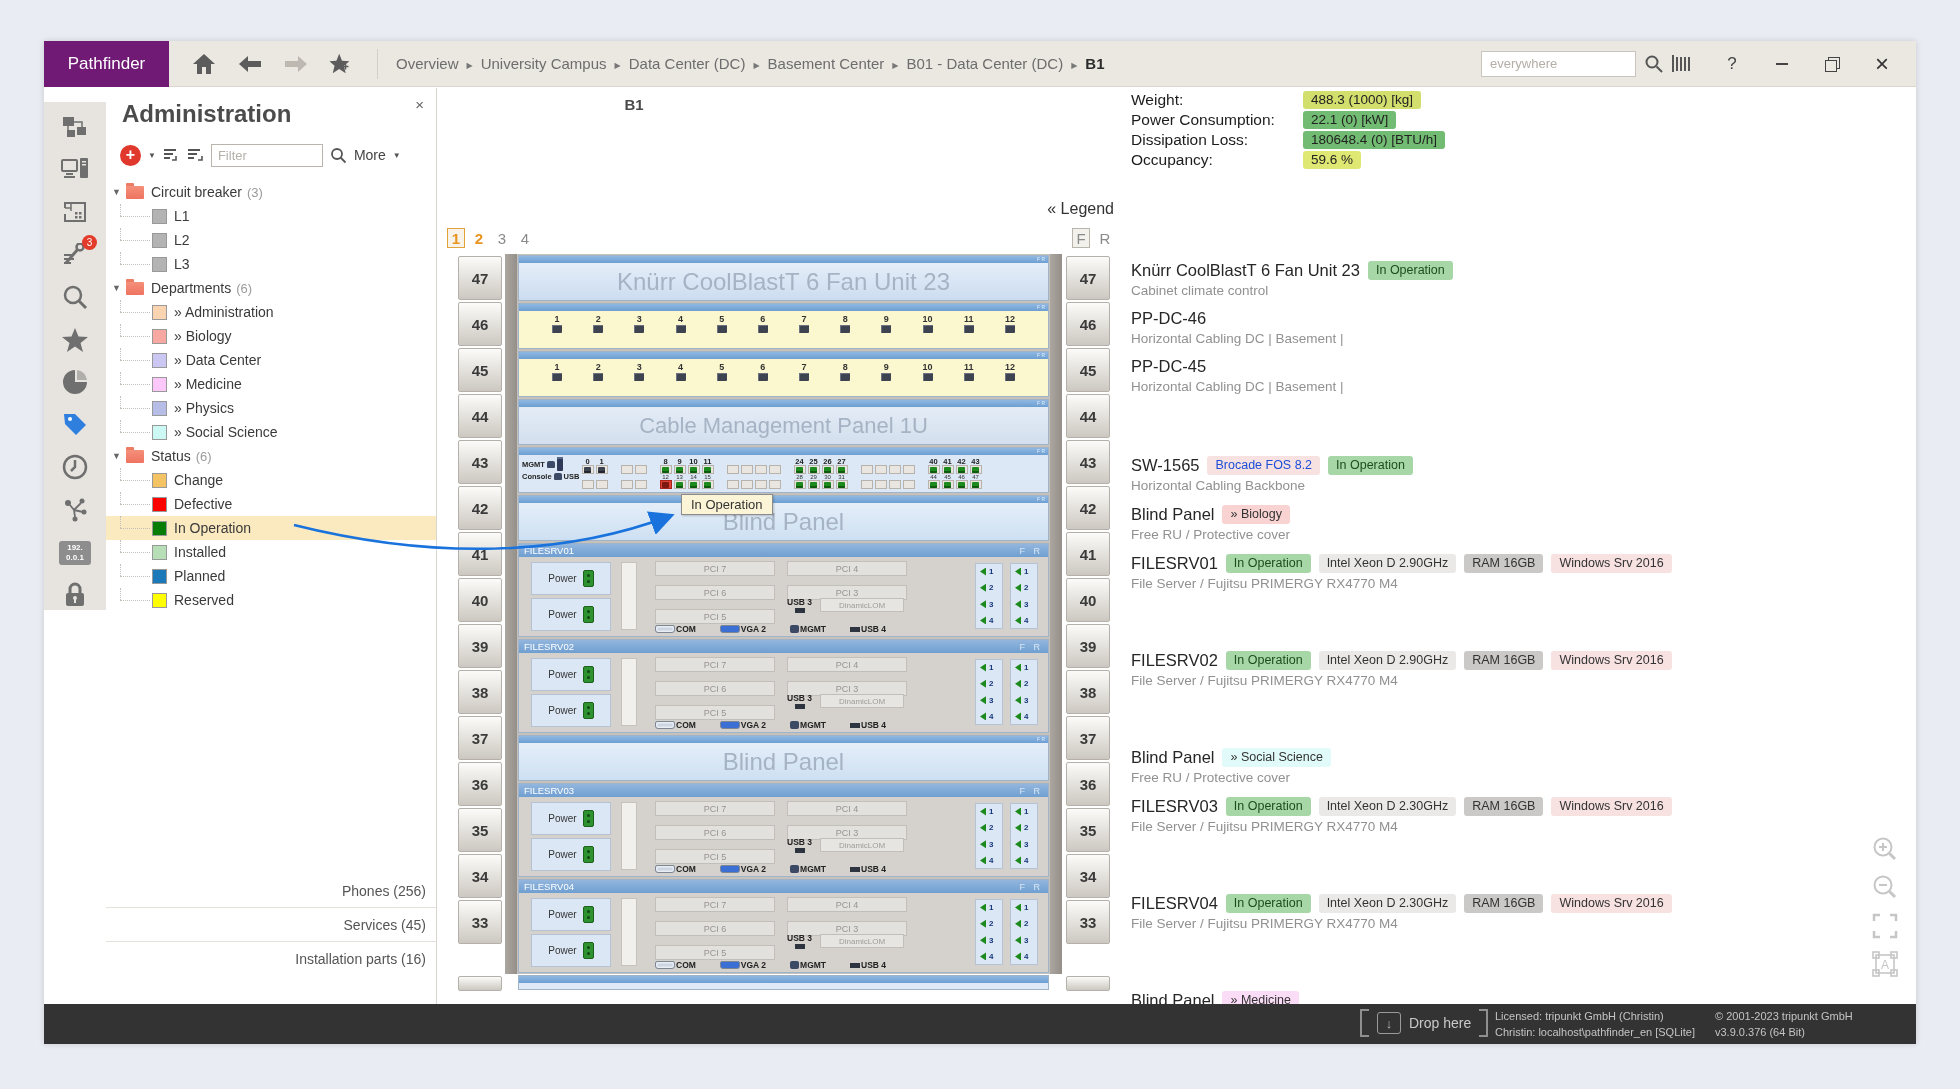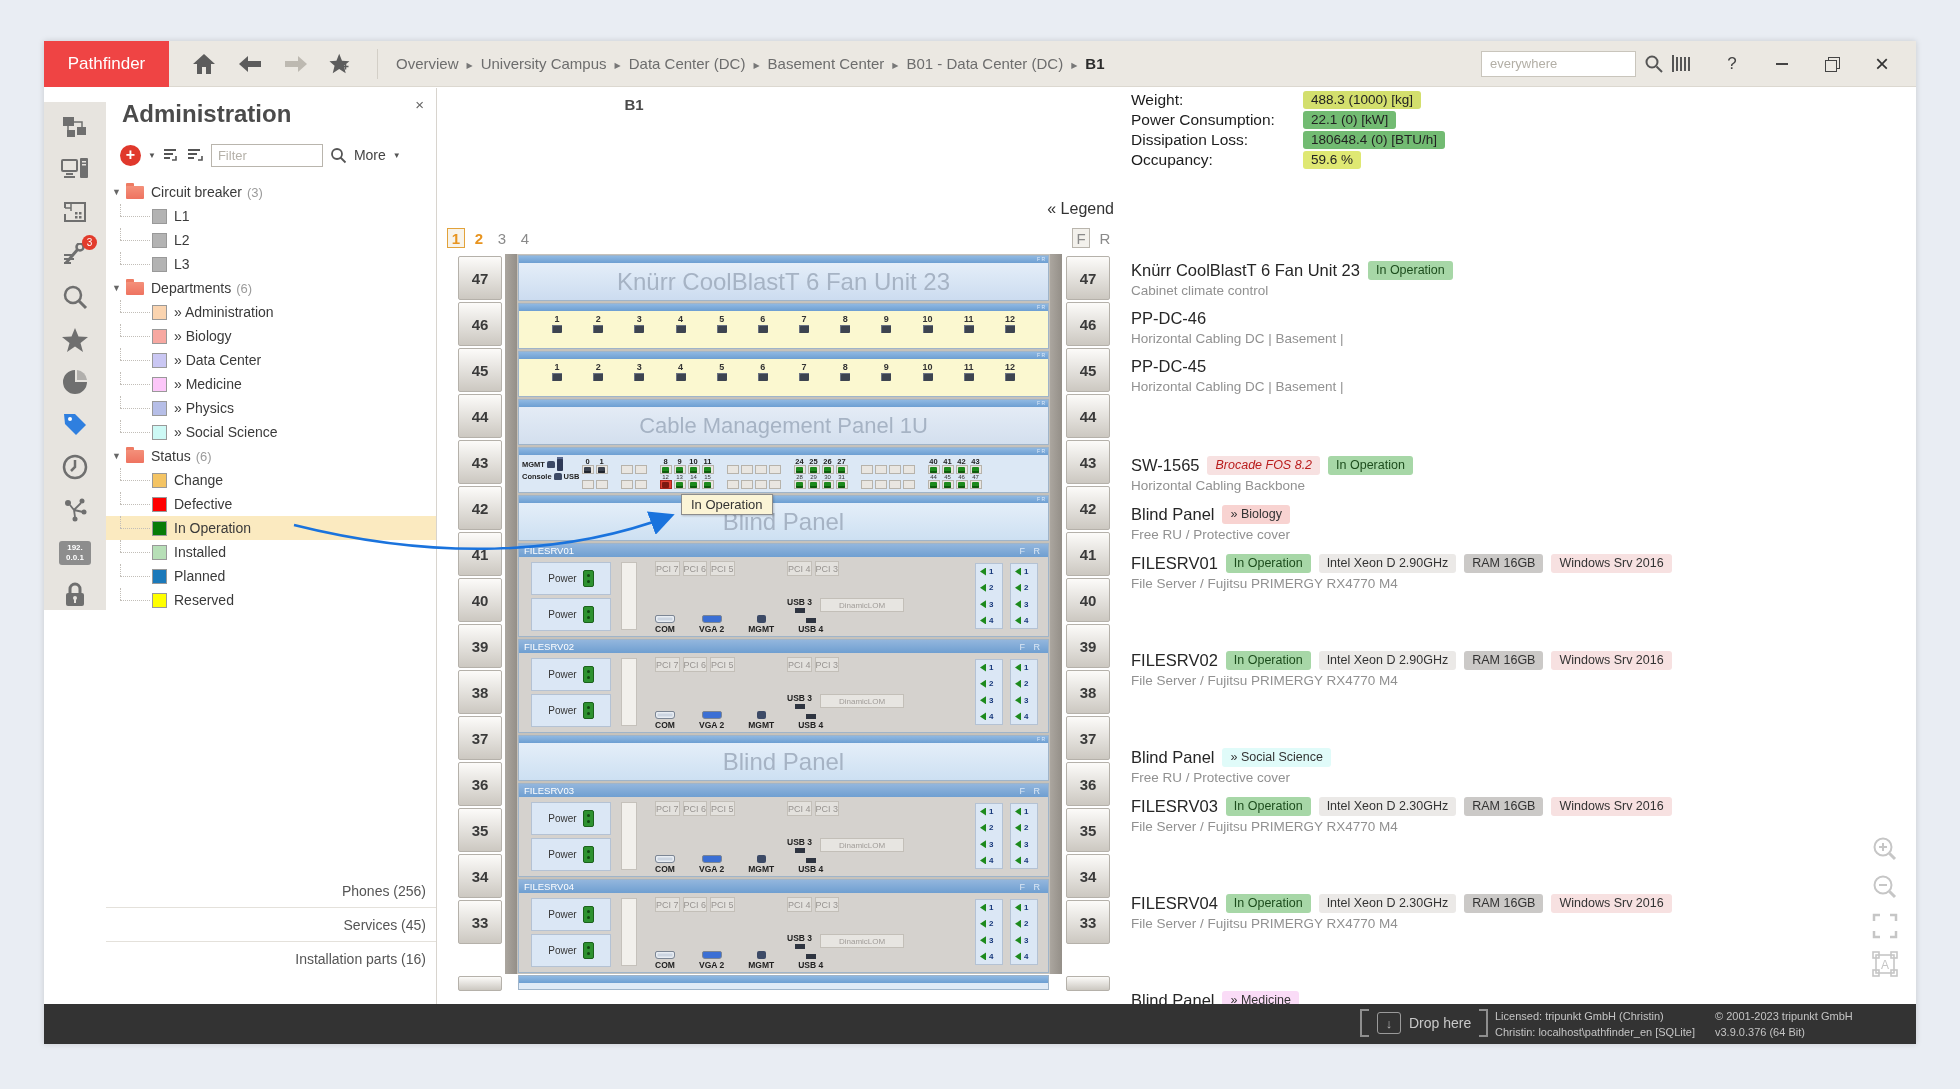"Pathfinder" .logo { background: #ef4444 -> #701a75 }
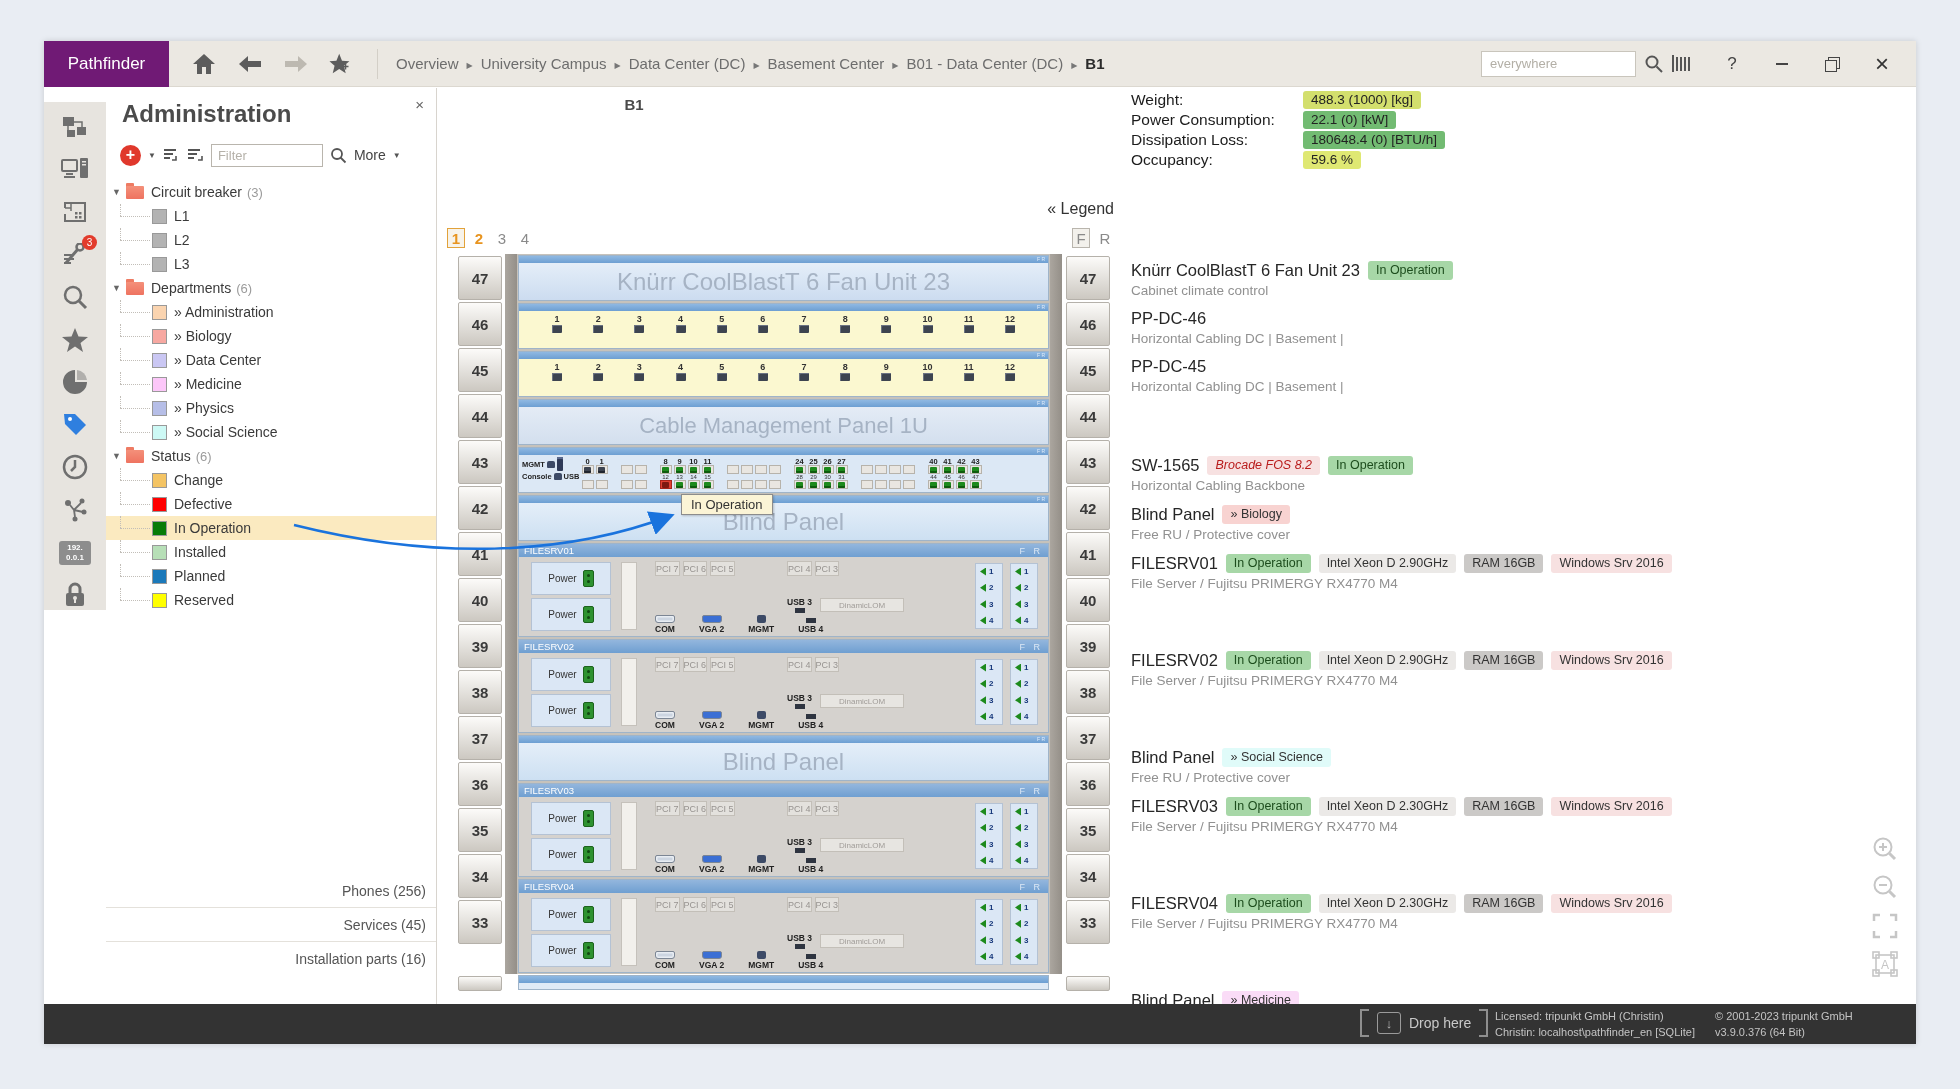"Brocade FOS 8.2" span.d-badge { color: #b91c1c -> #1d4ed8; font-style: italic -> none }
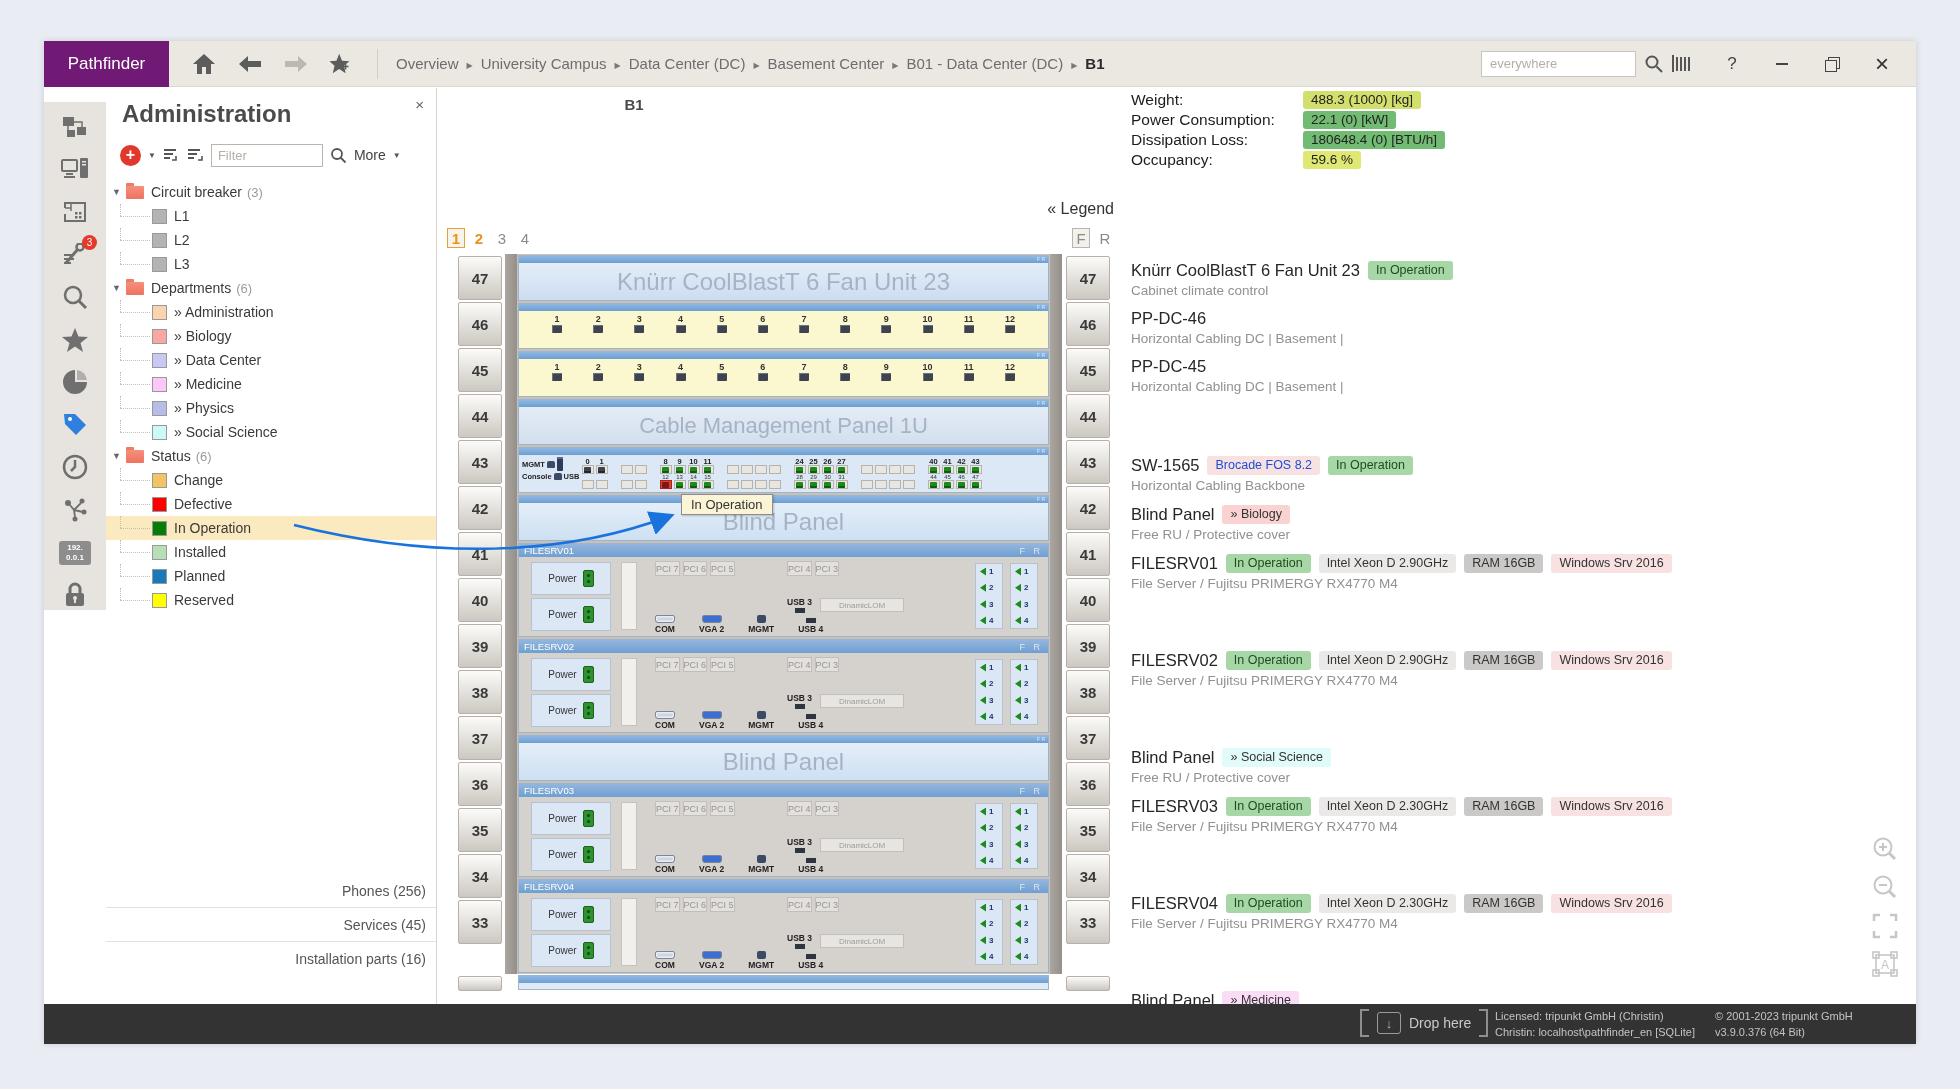"PCI 7" .pci-col { flex-direction: row -> column; gap: 3px -> 9px }
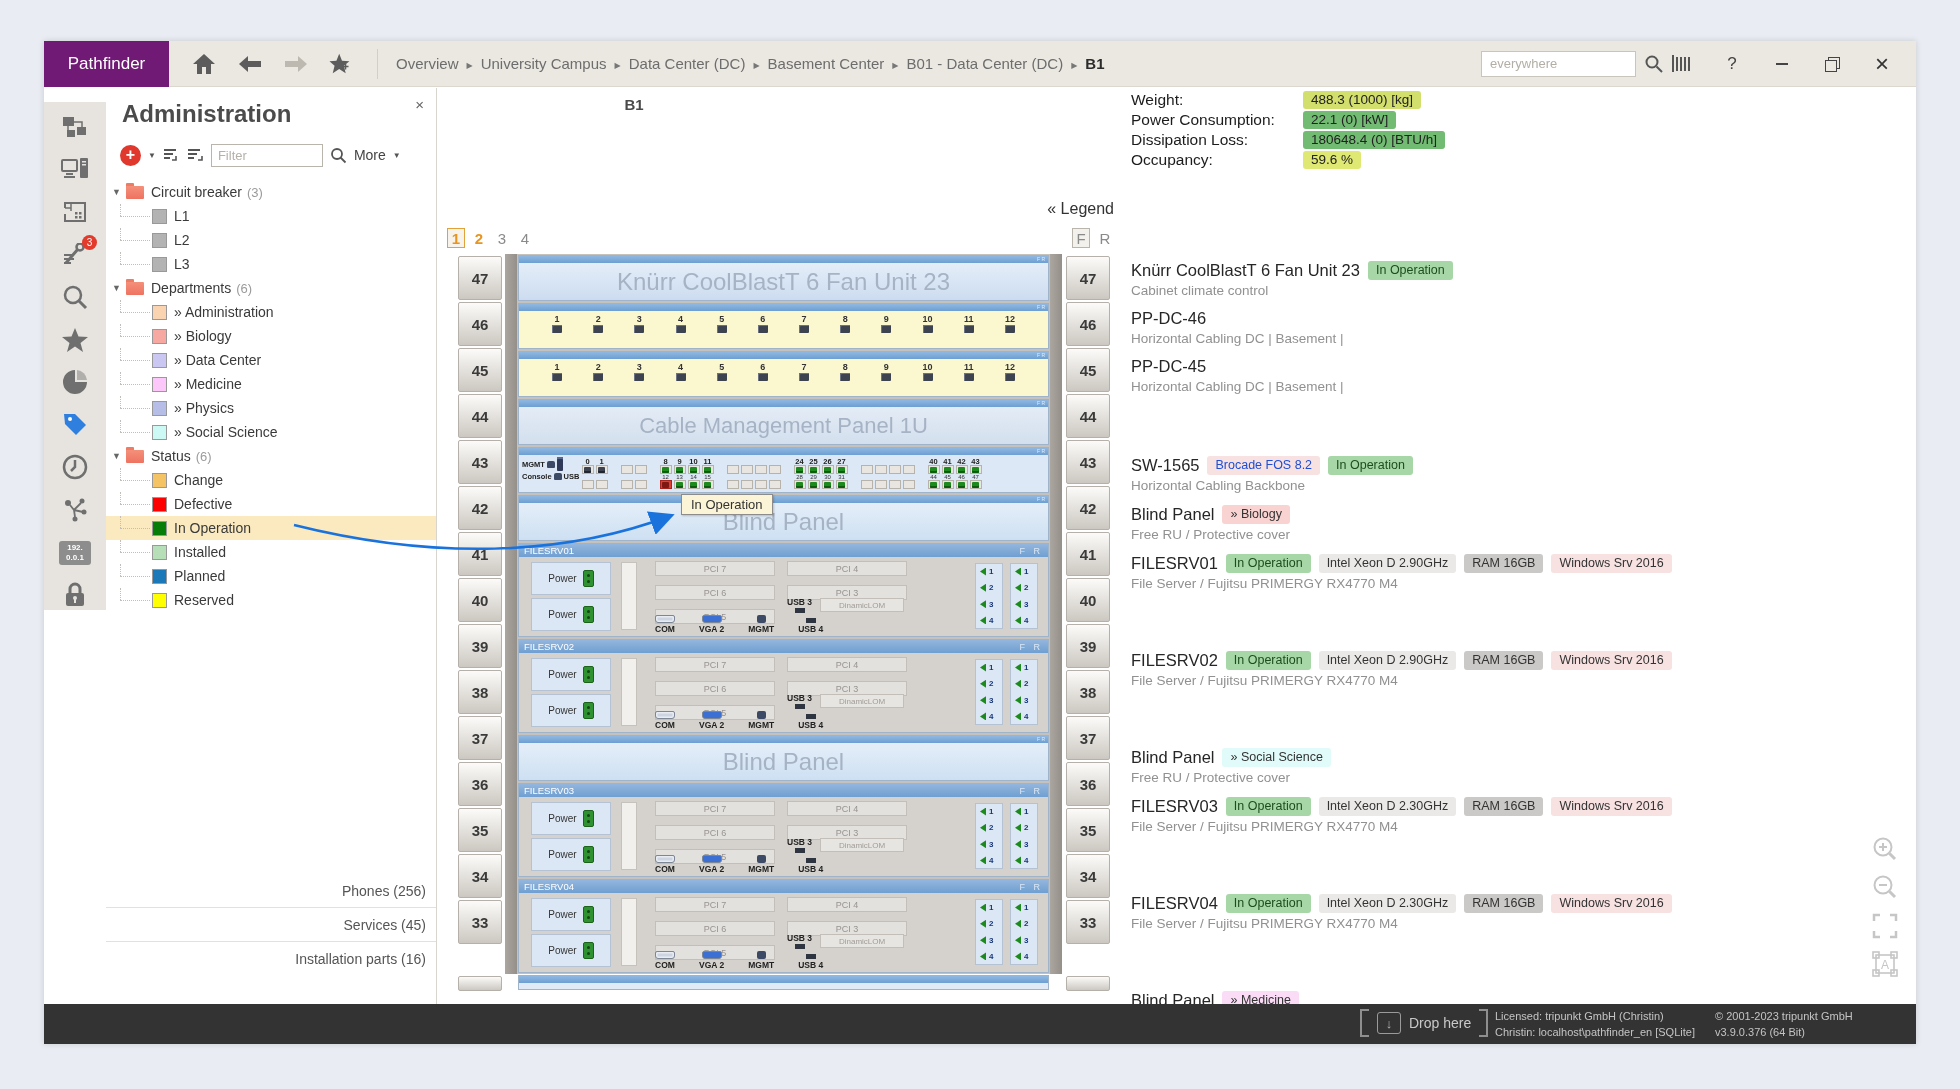"COM" .io { flex-direction: column -> none }
